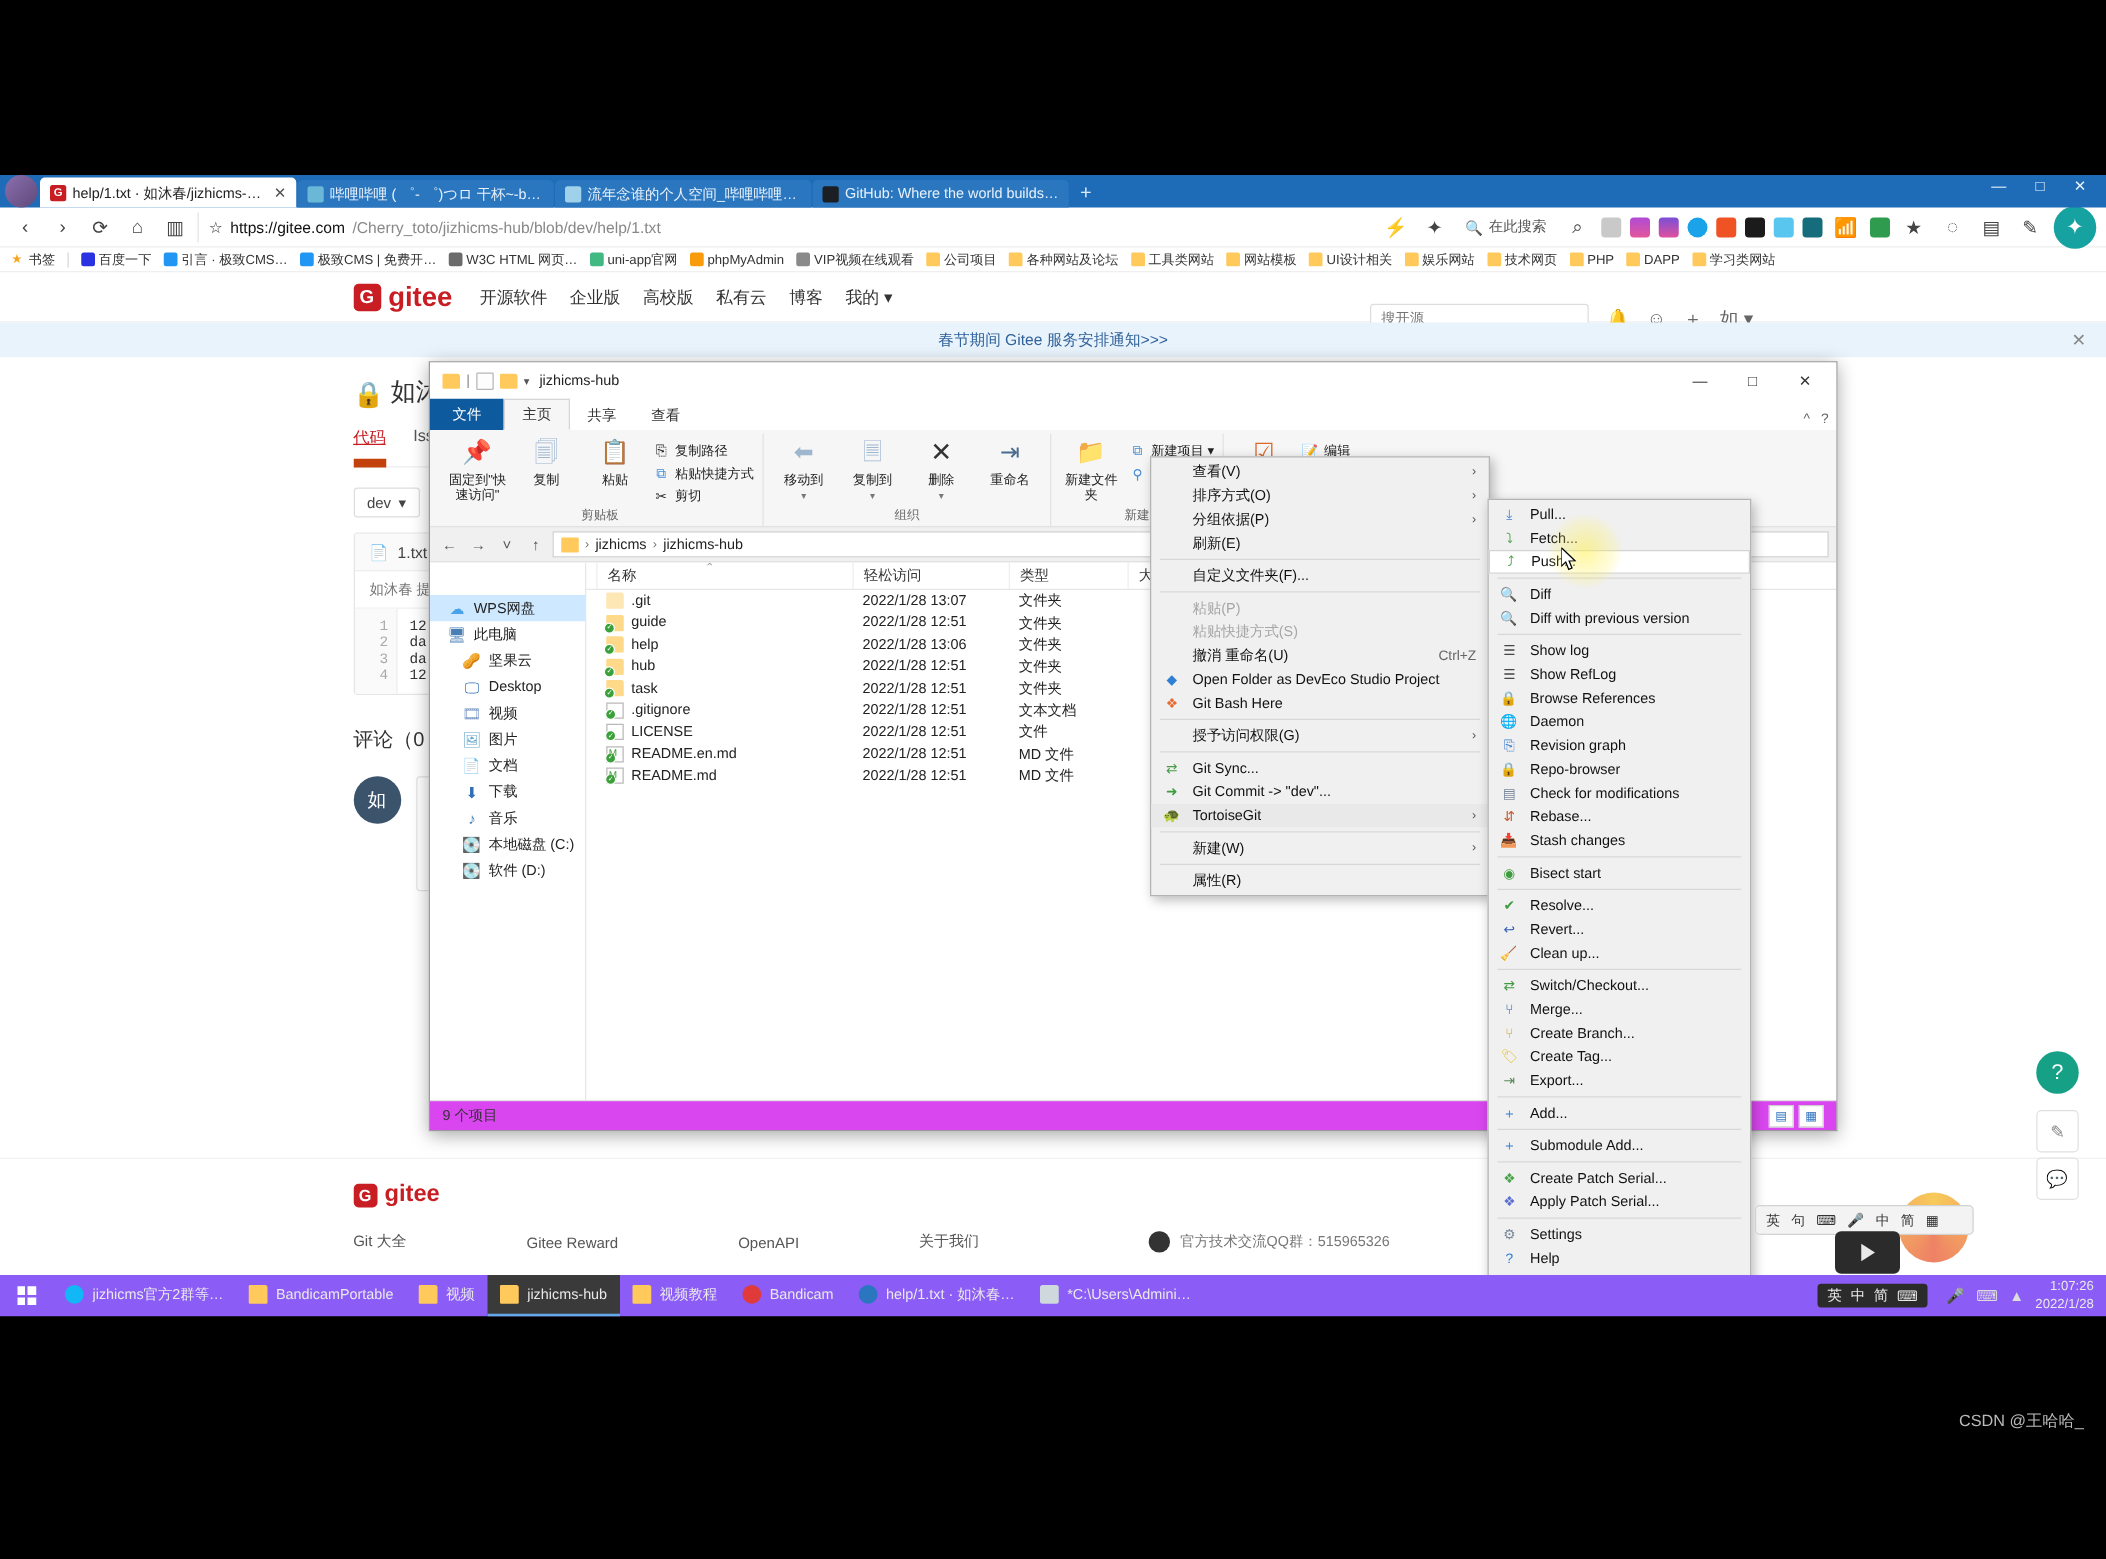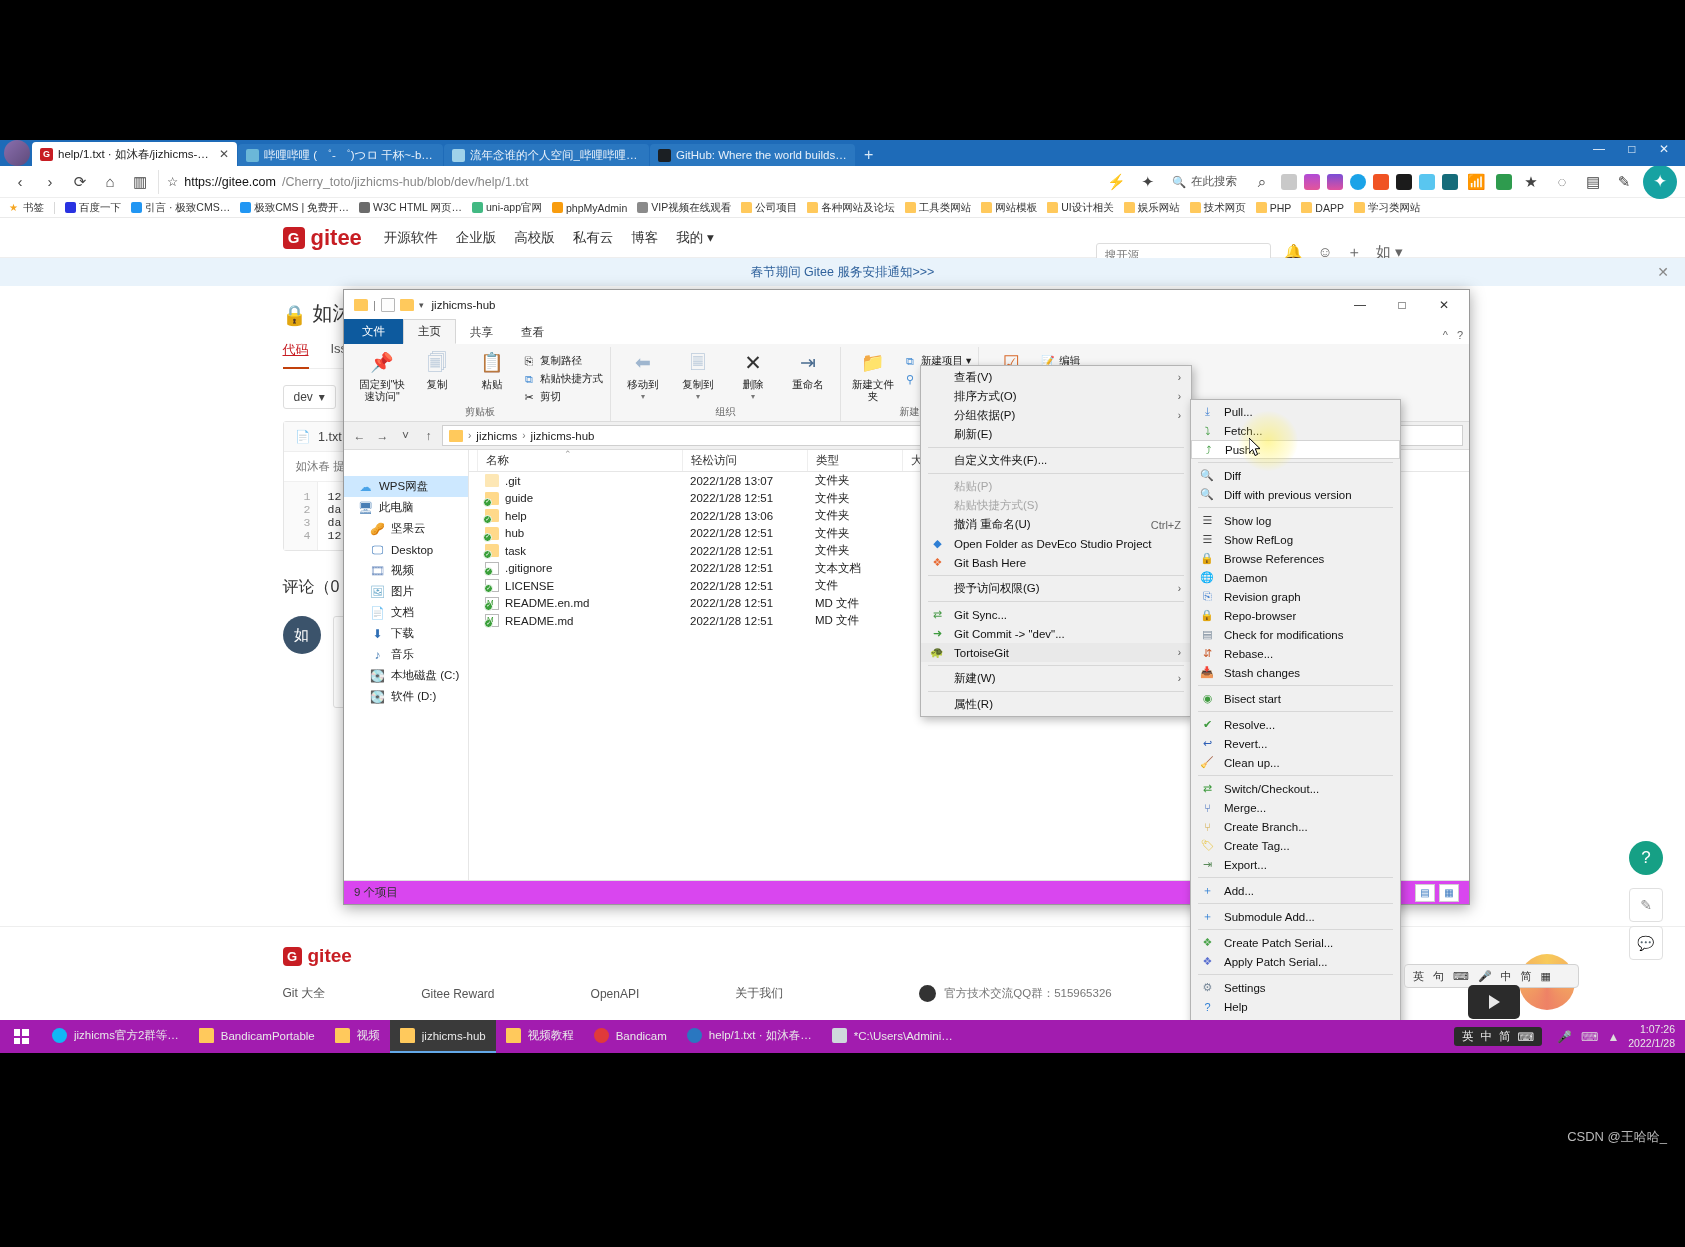"搜开源" .gsearch { align-items: none -> center }
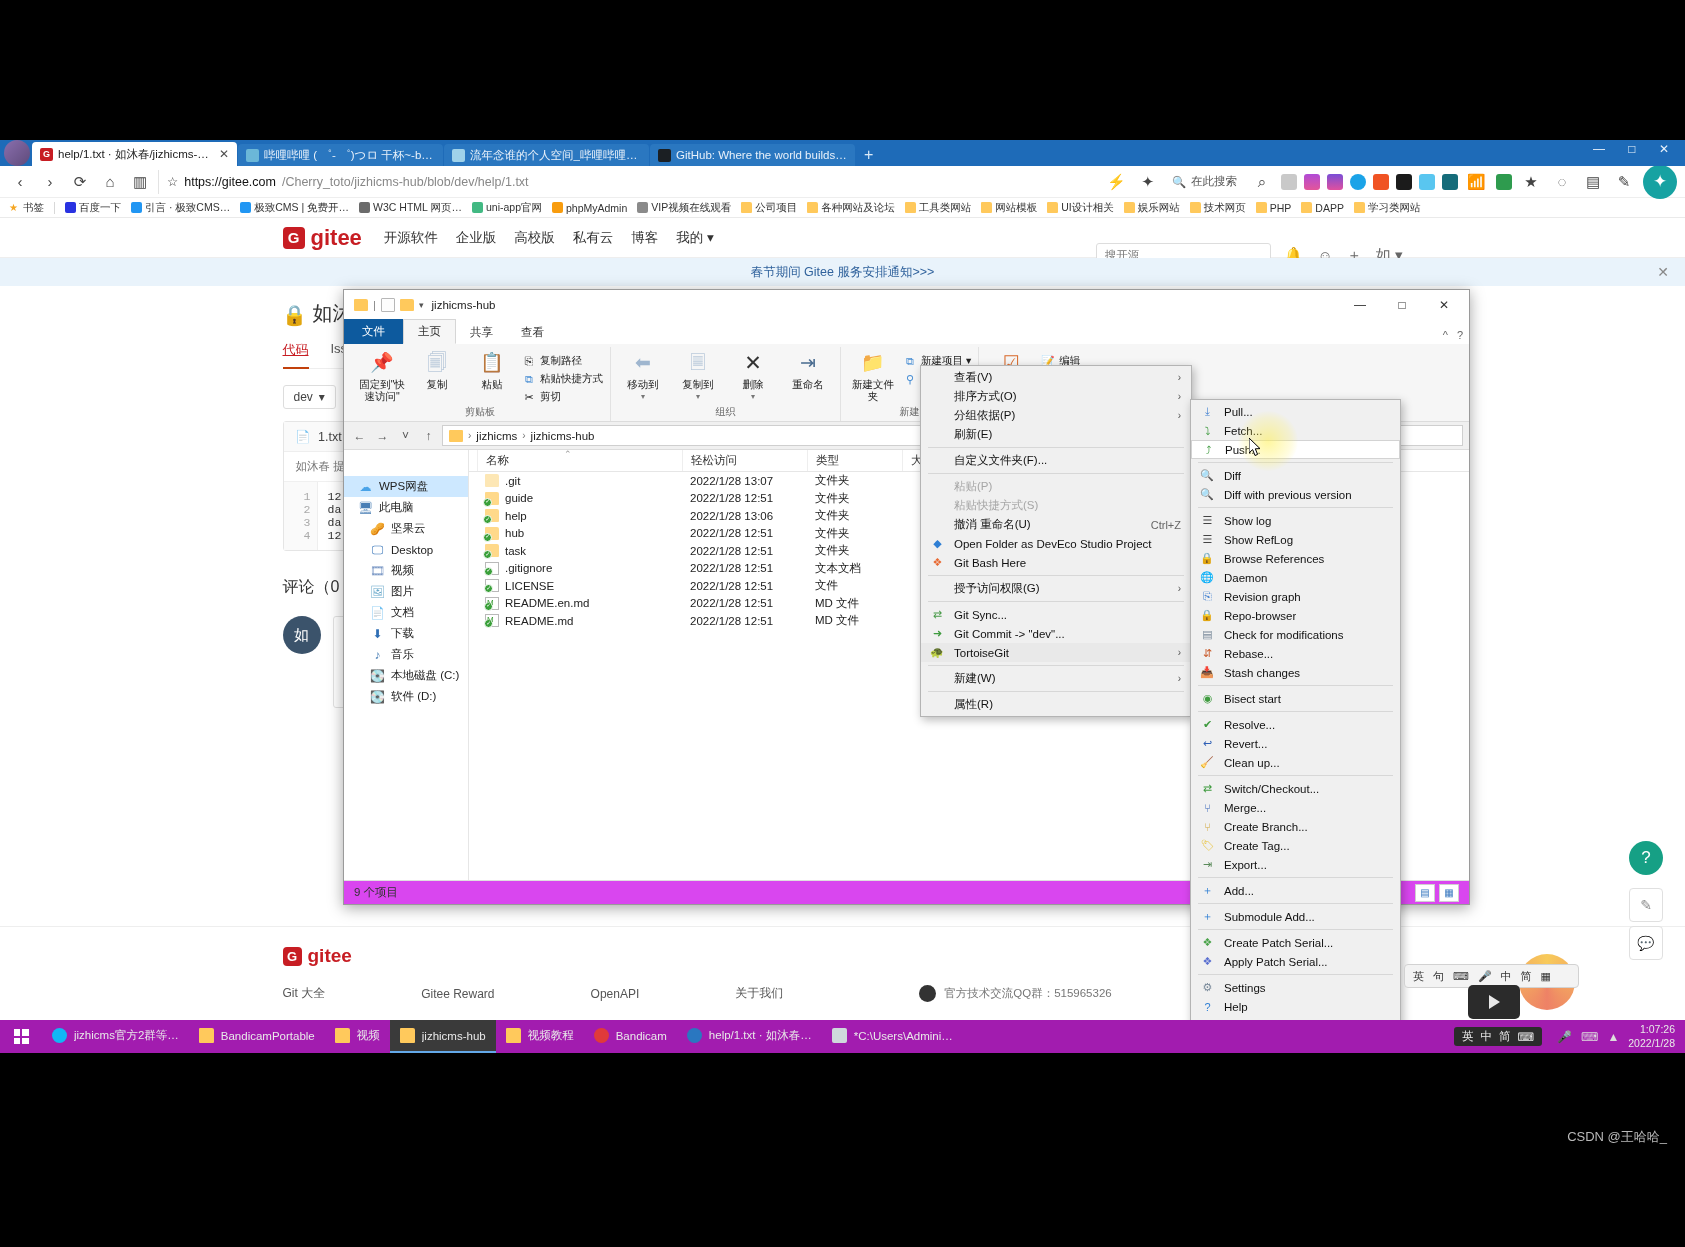"代码" .repo-tabs .on { border-bottom: 2px solid #c2410c -> 7px solid #c2410c }
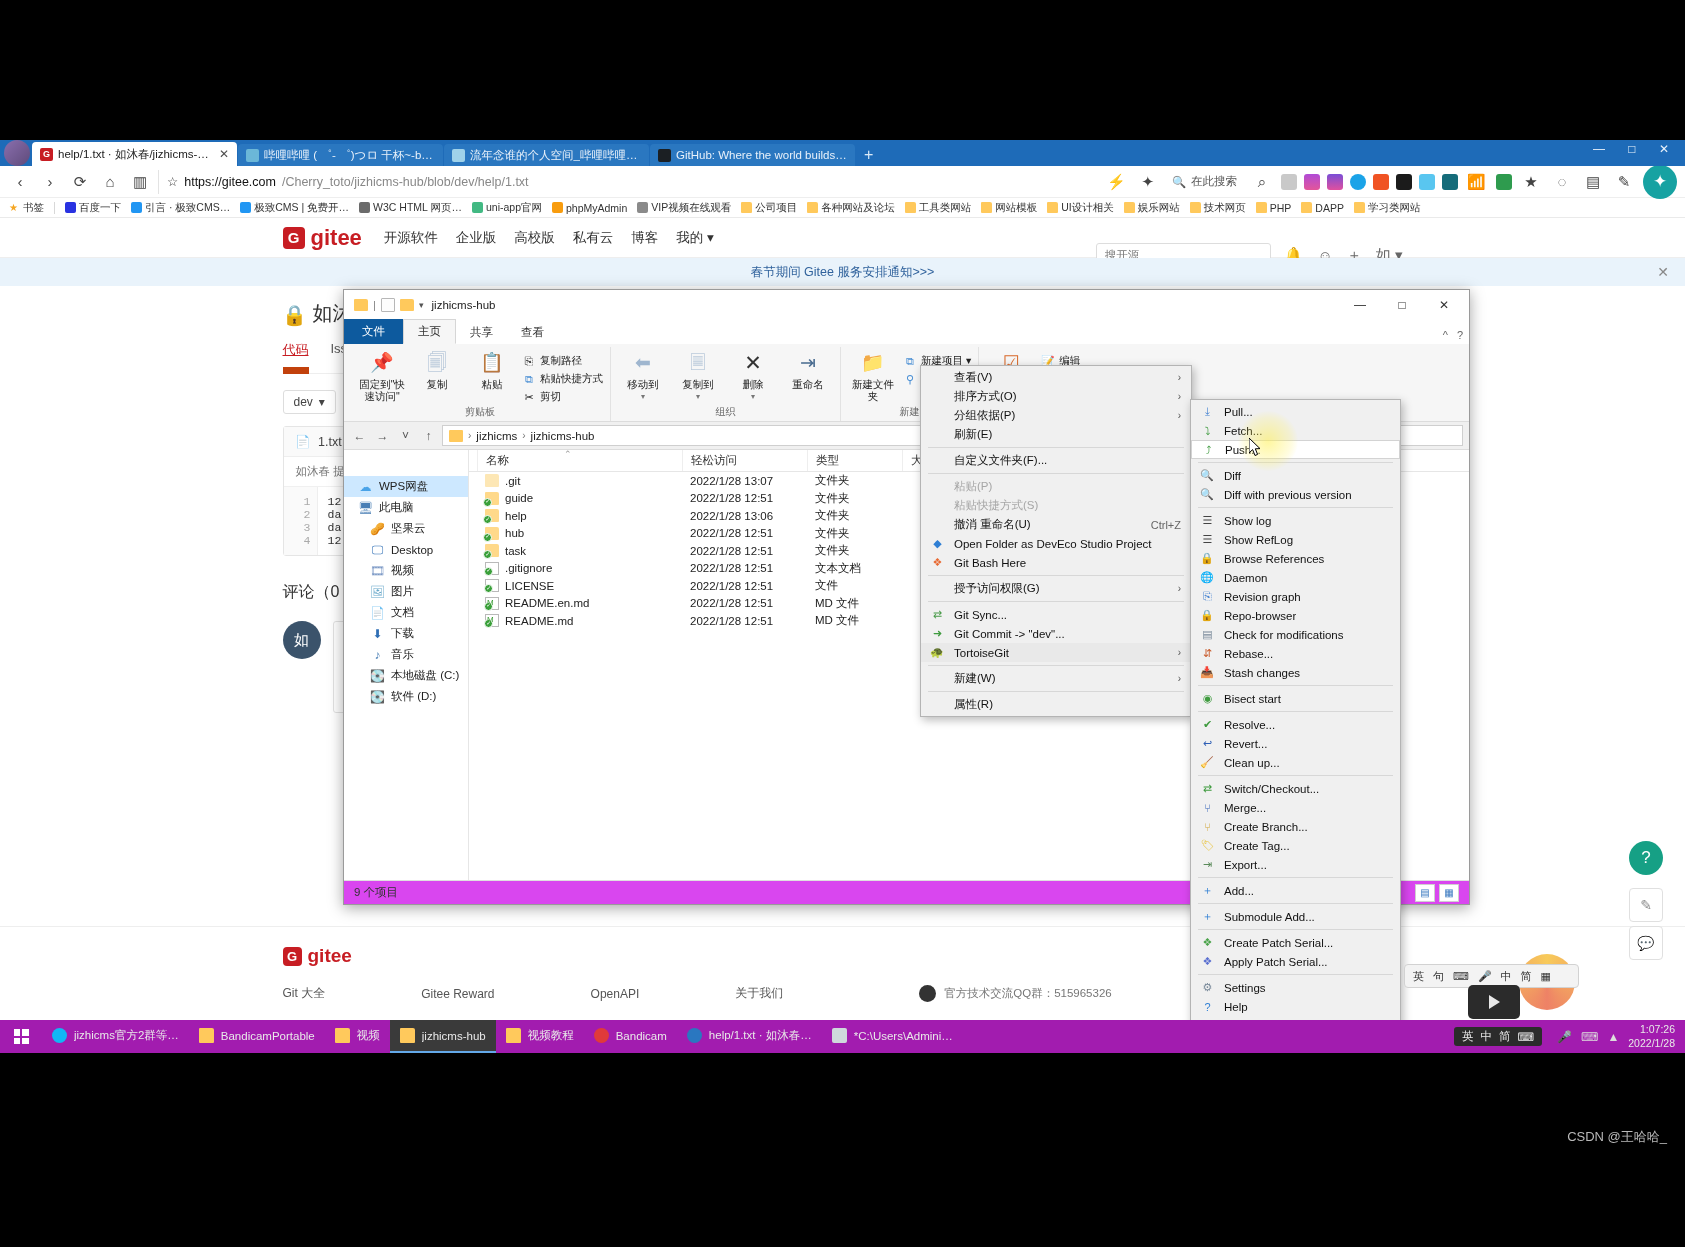"jizhicms官方2群等…" #taskbar { background: #a21caf -> #8b5cf6 }
